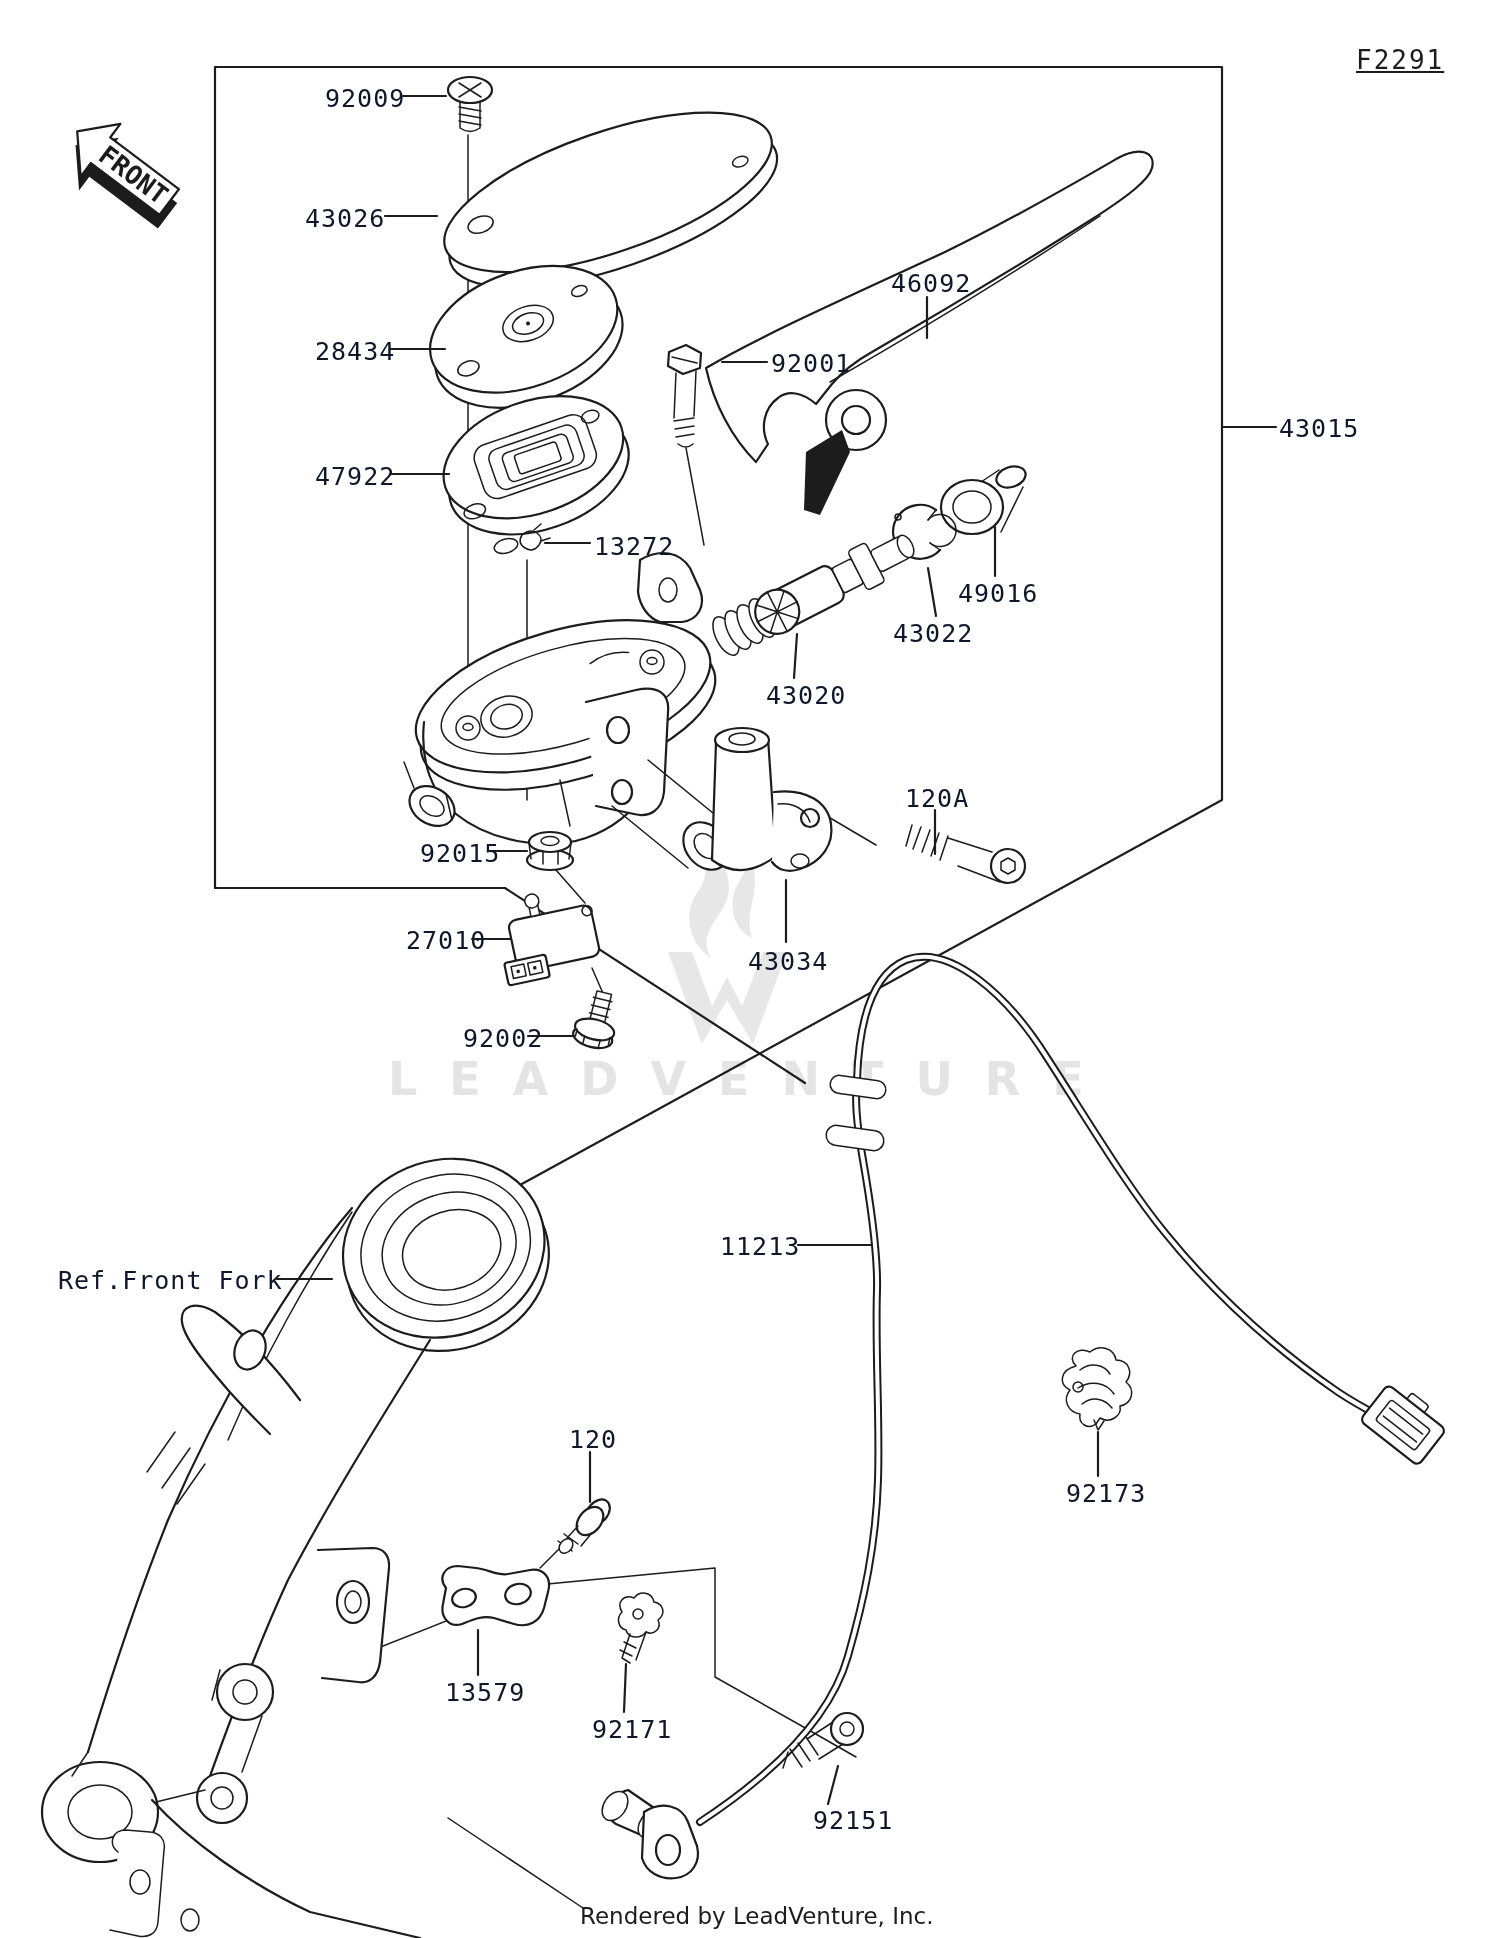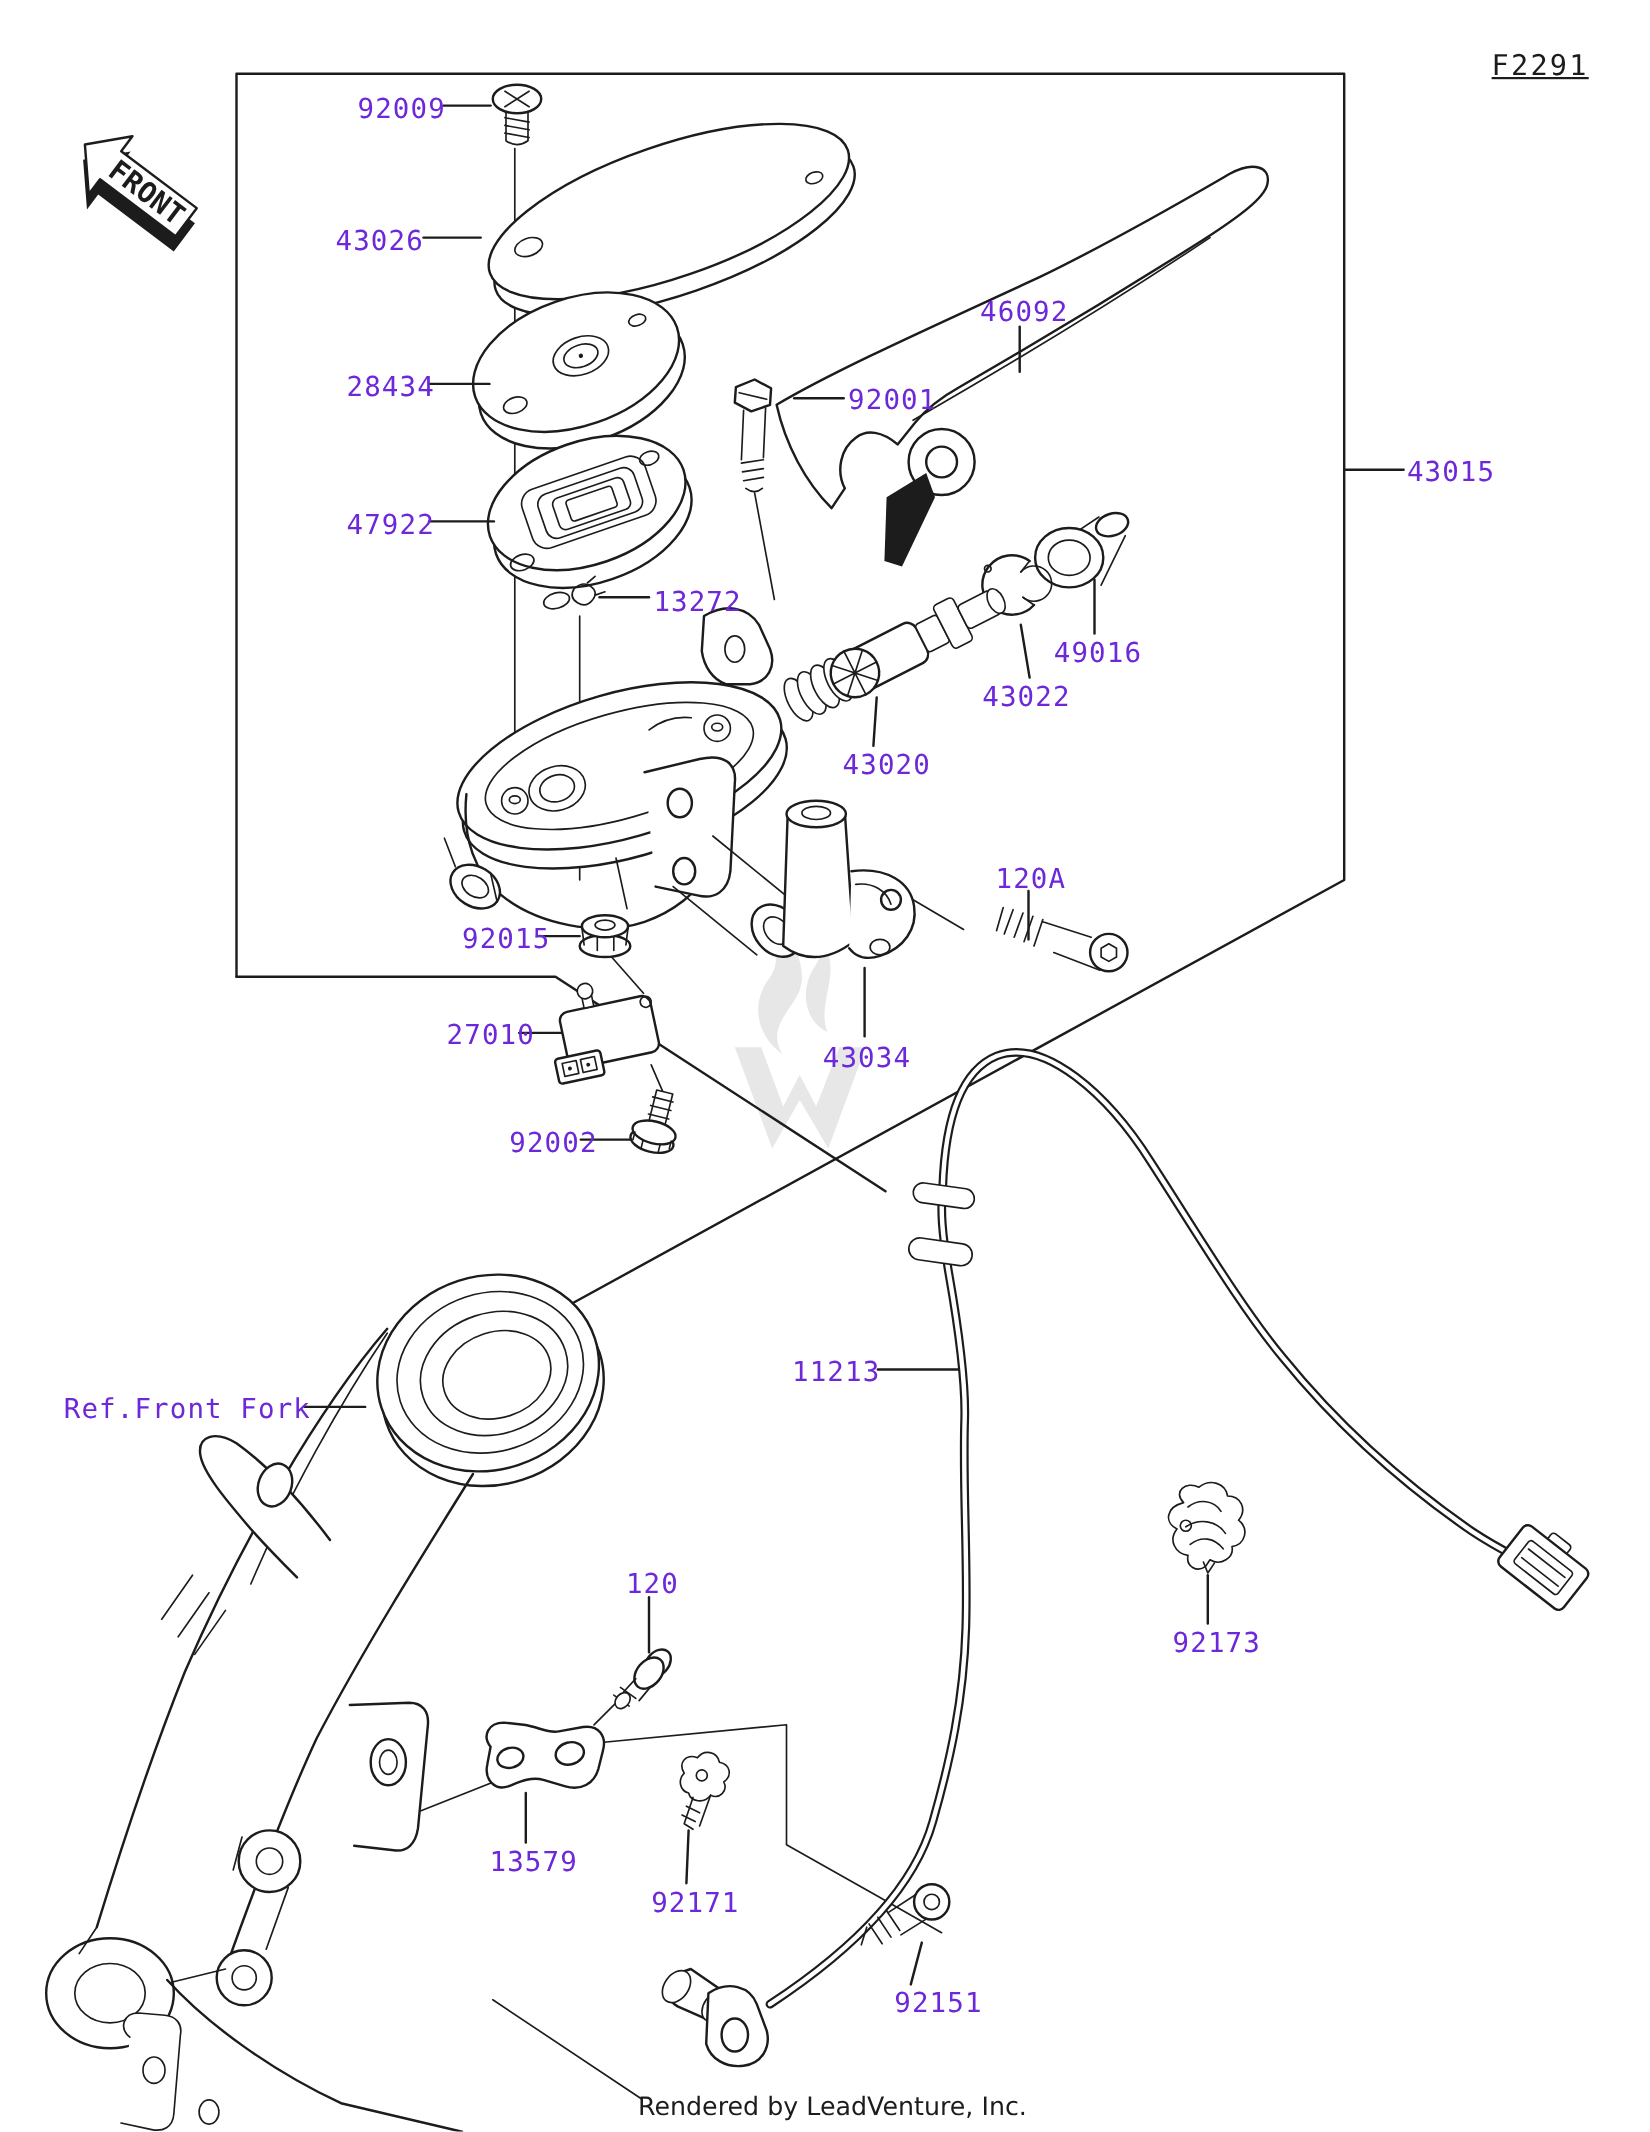"92009" .lbl { color: #6d28d9 -> #0f172a }
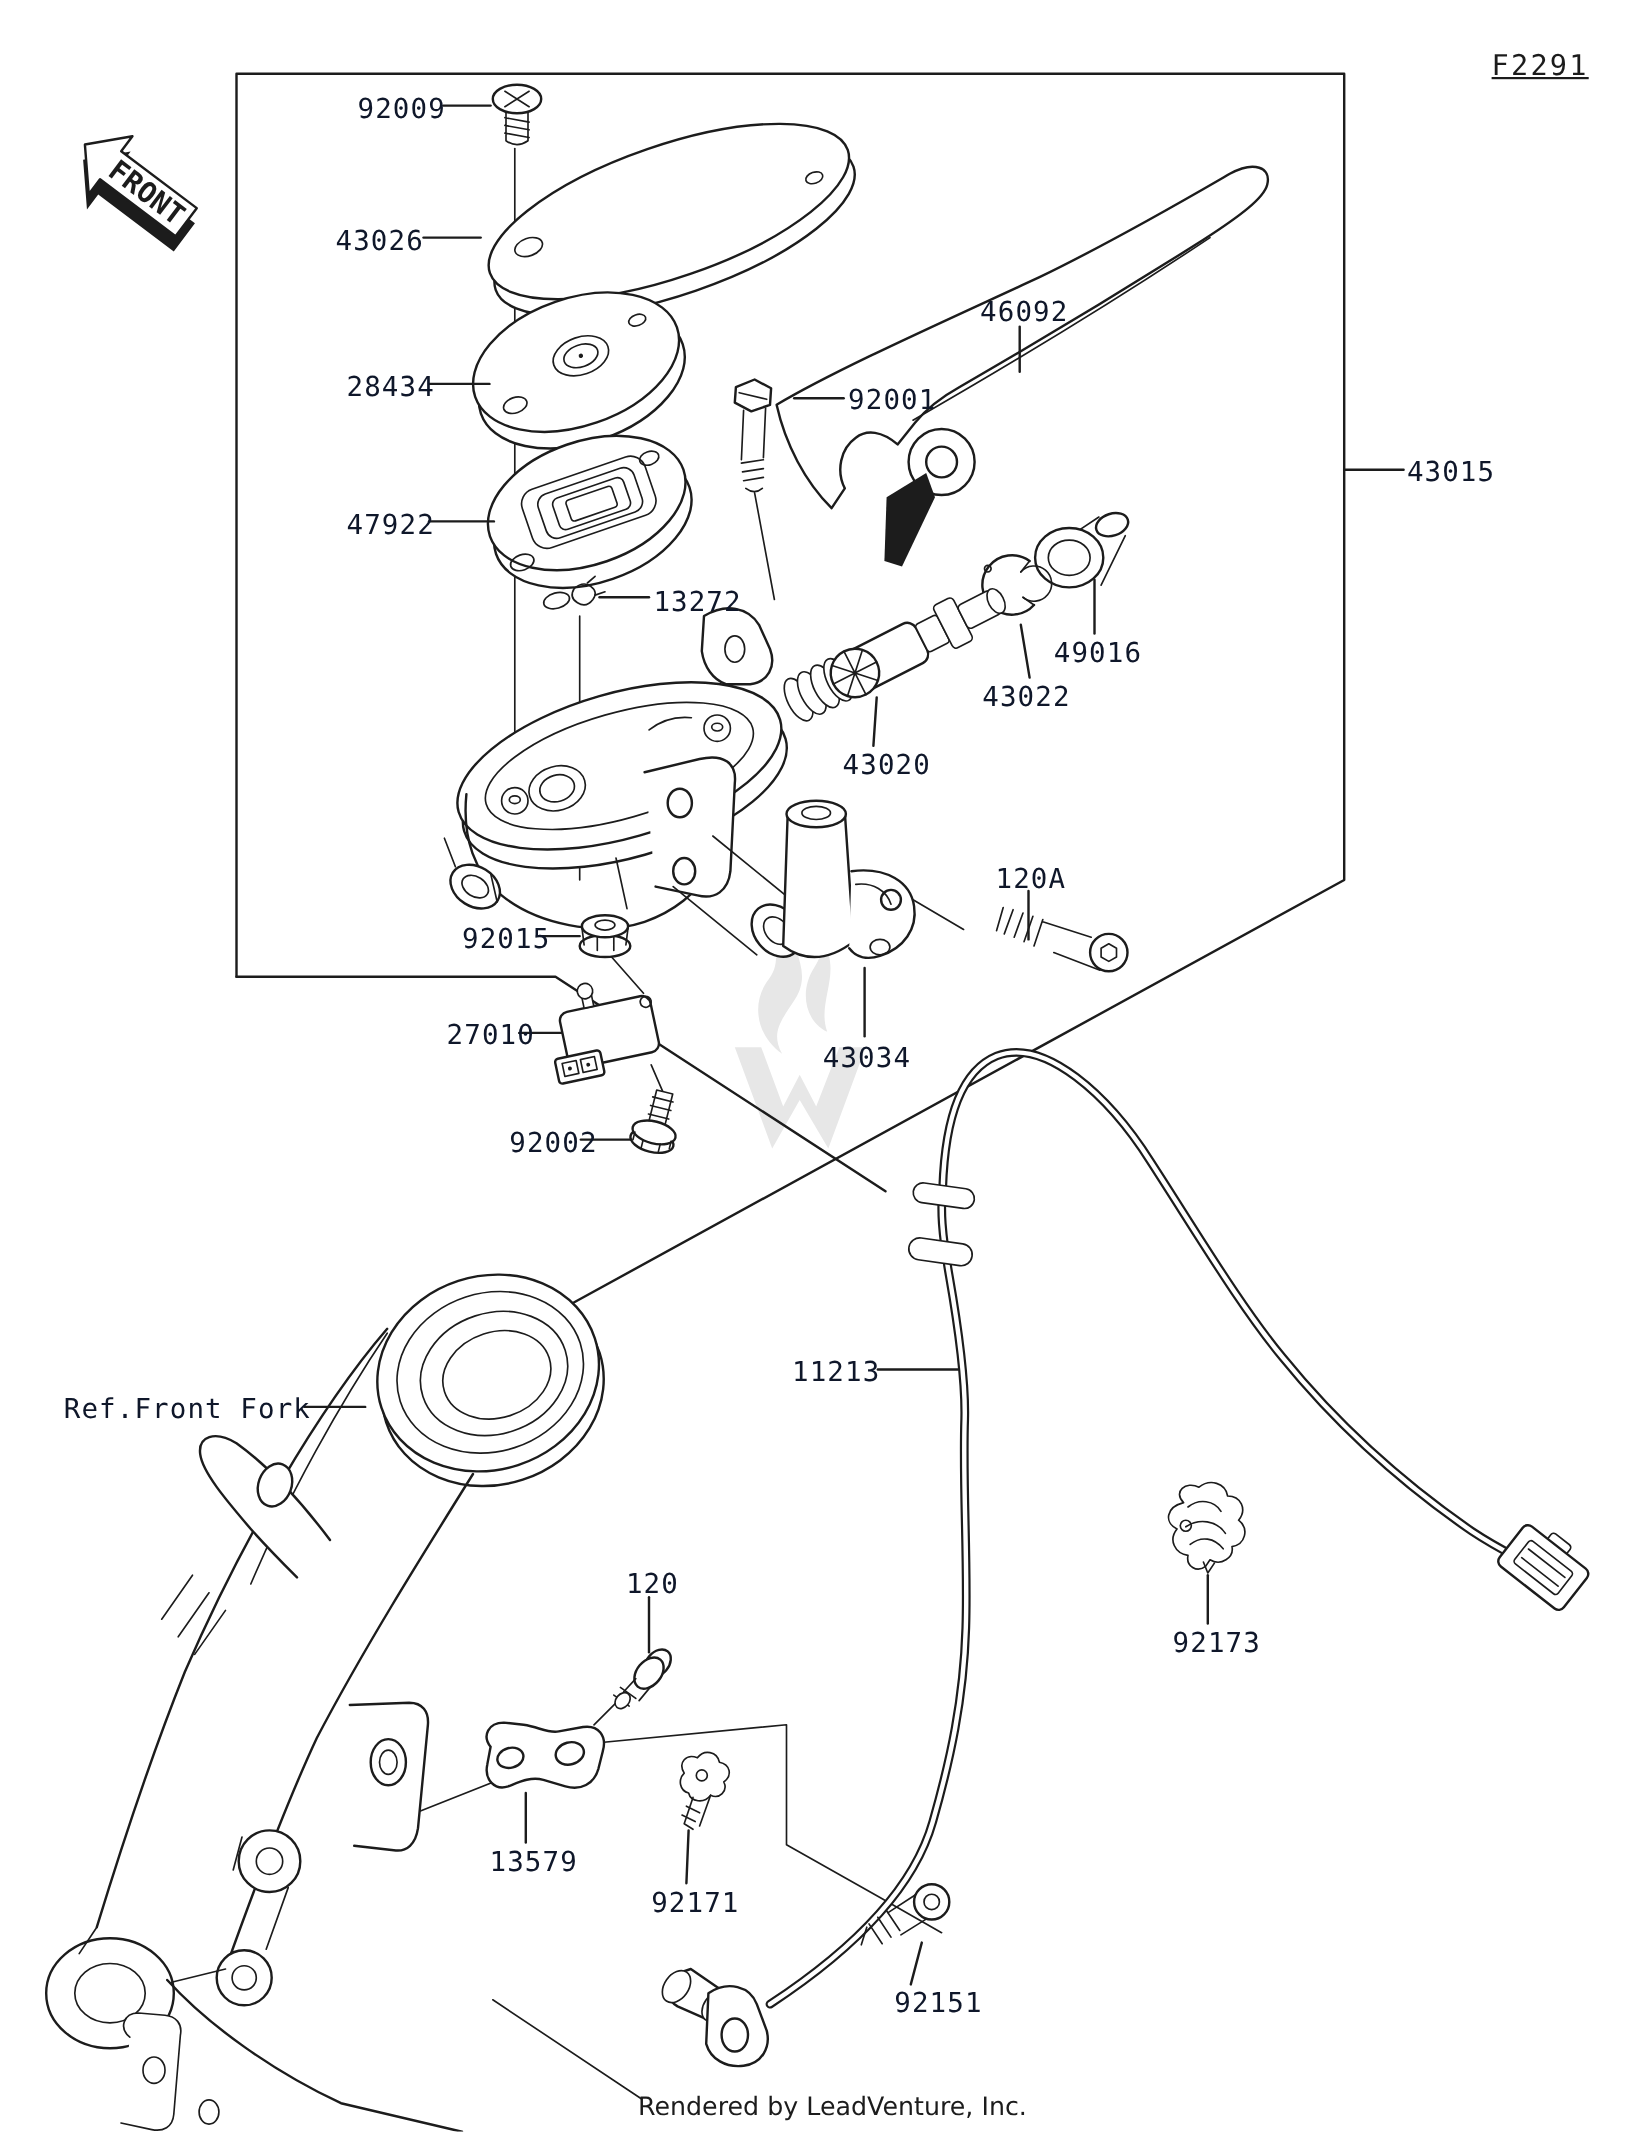"LEADVENTURE" div.wmark { html: none -> <div>LEADVENTURE</div> }
